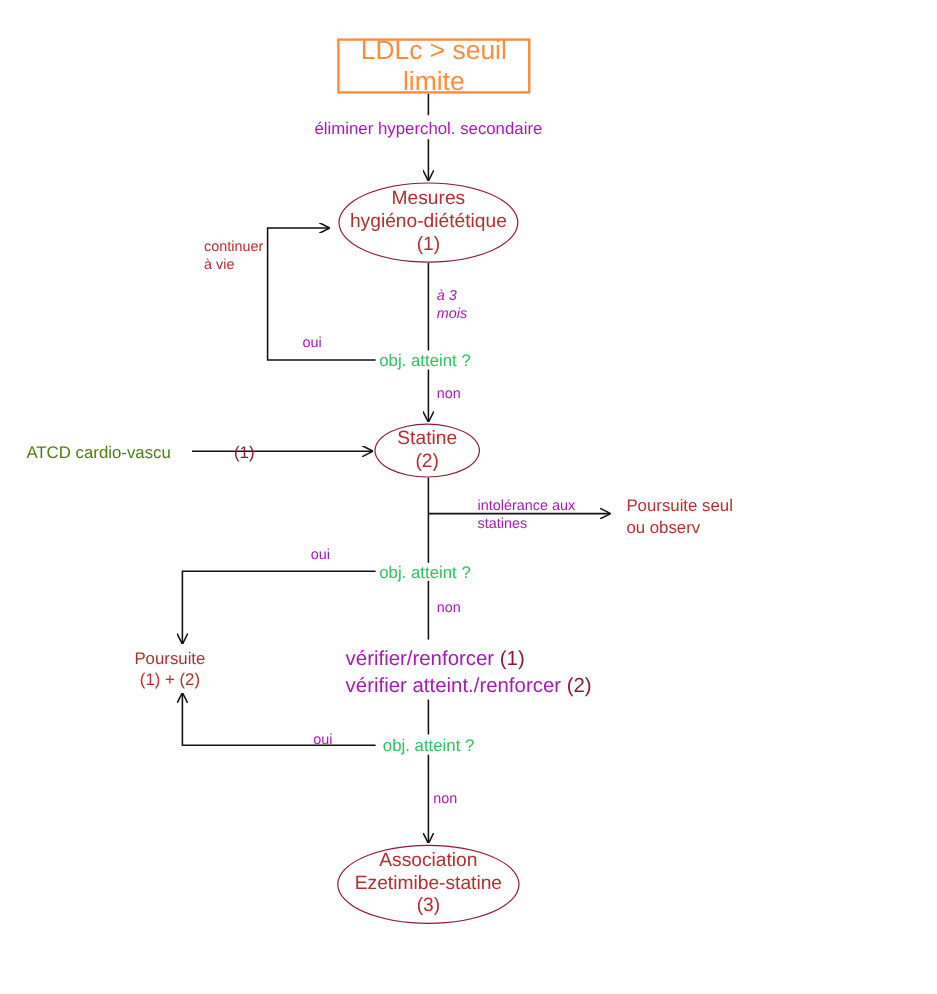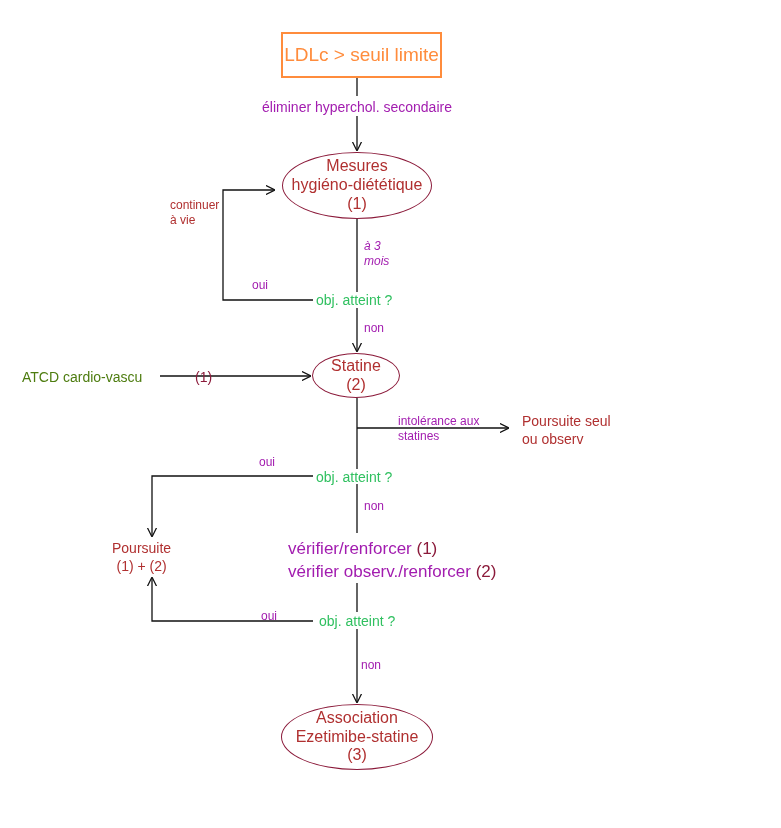"LDLc > seuil limite" .box-node { font-size: 19px -> 22px }
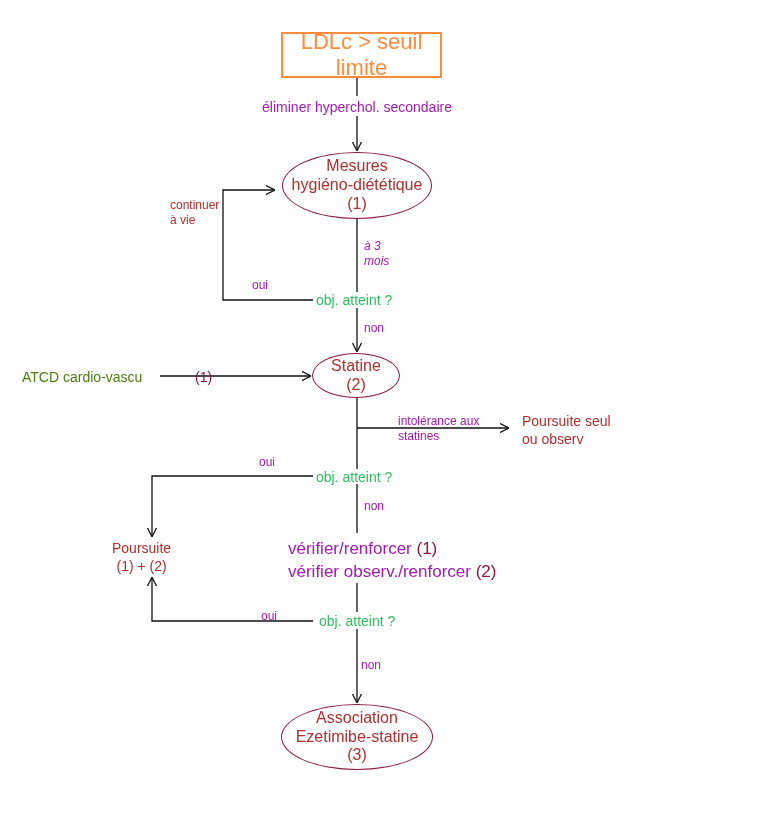"vérifier observ./renforcer" span.lbl-black { text: observ./renforcer -> atteint./renforcer }
